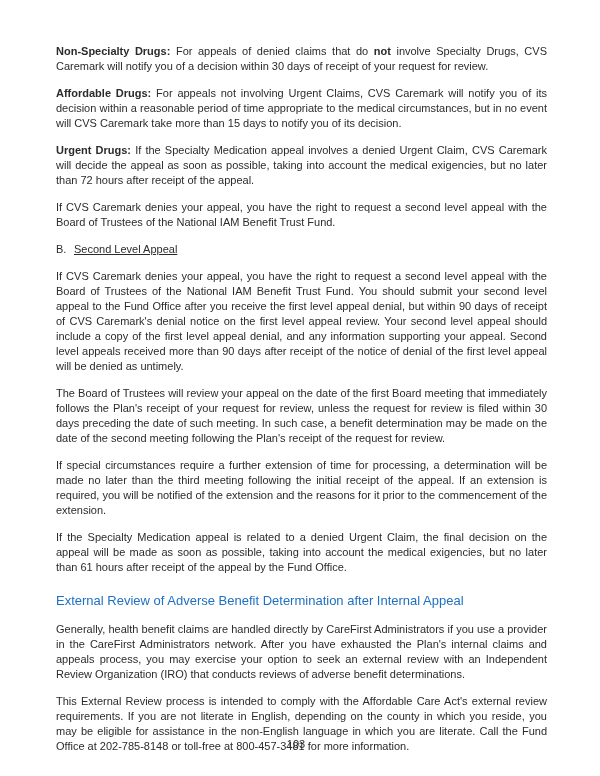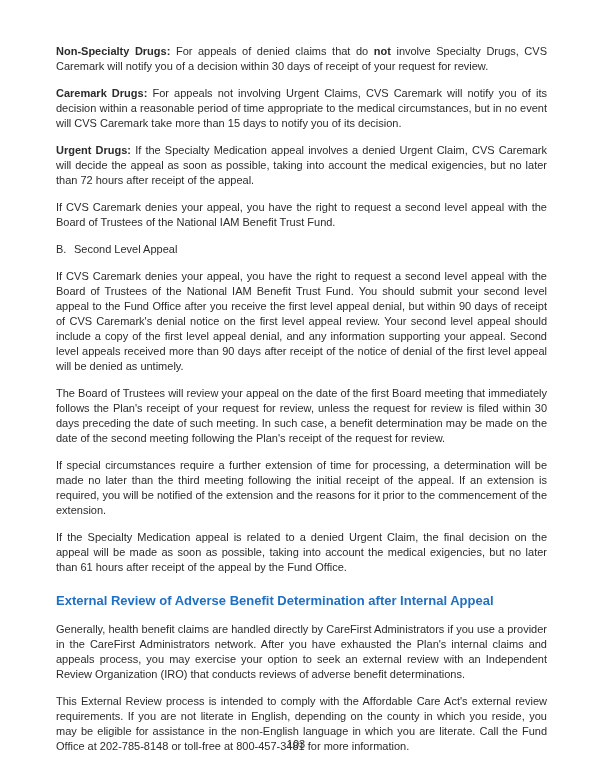"Caremark Drugs:" strong { text: Caremark -> Affordable }
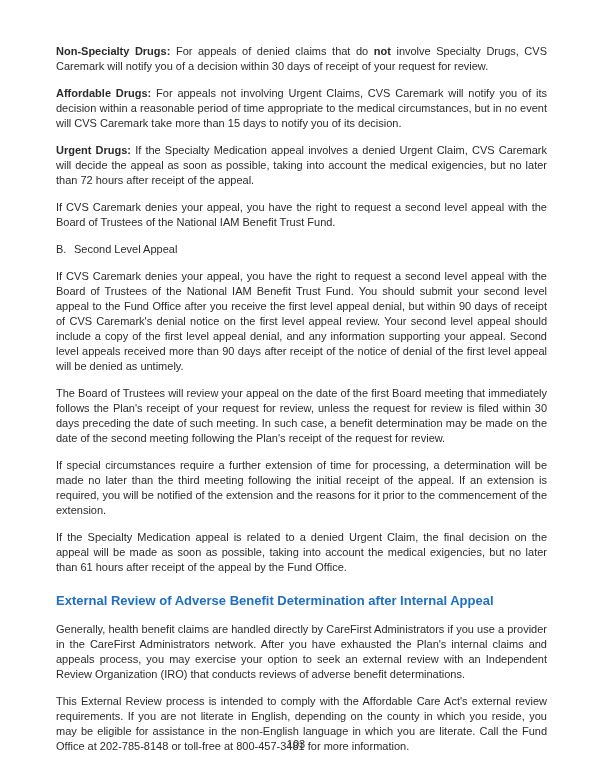"B. Second Level Appeal" .list-item { text-decoration: none -> underline }
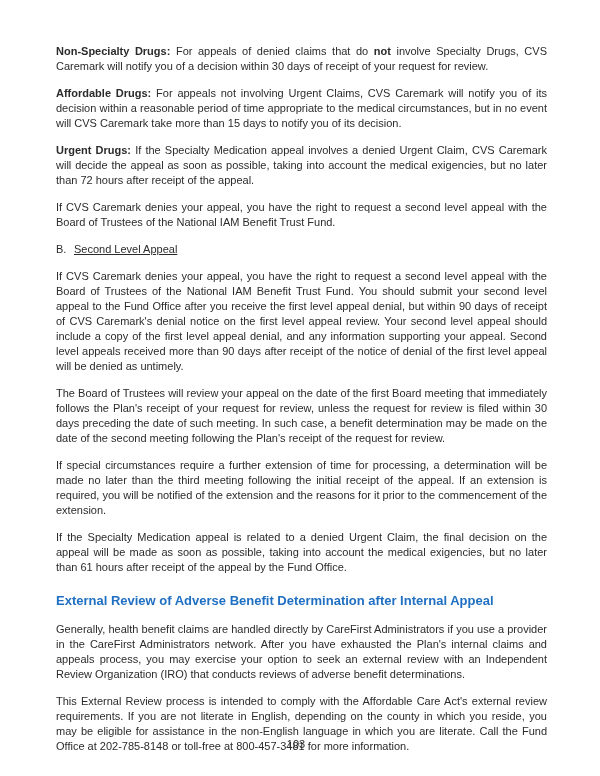"External Review of Adverse Benefit" .section-heading { font-weight: bold -> normal }
